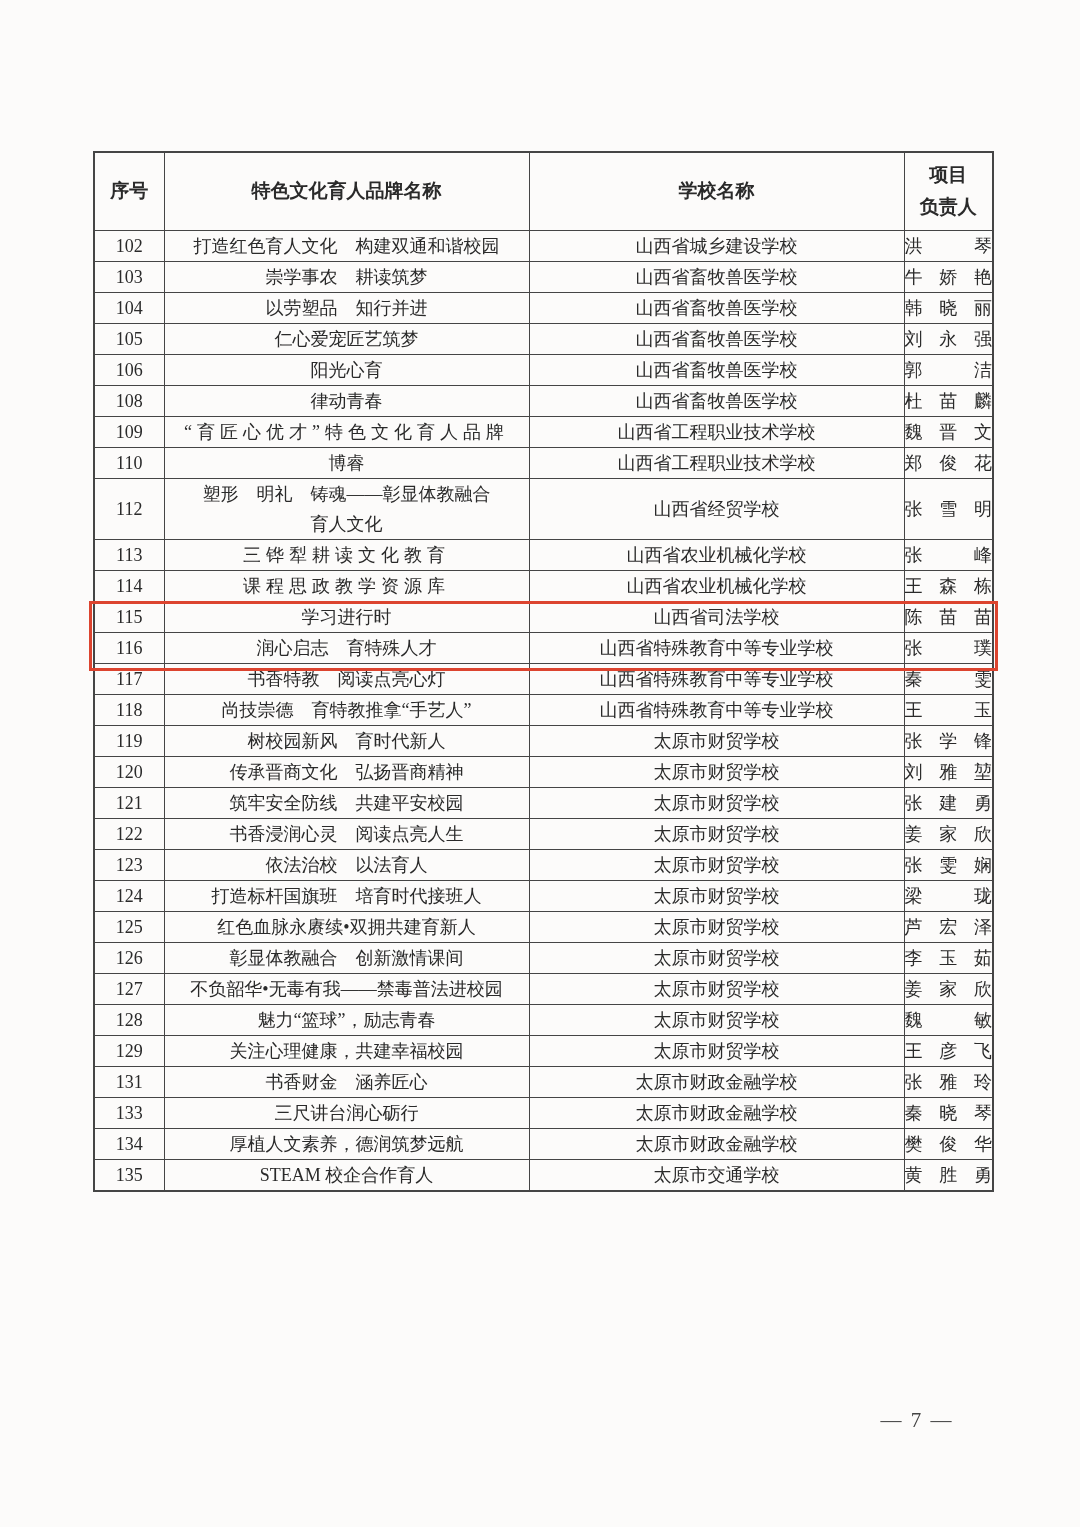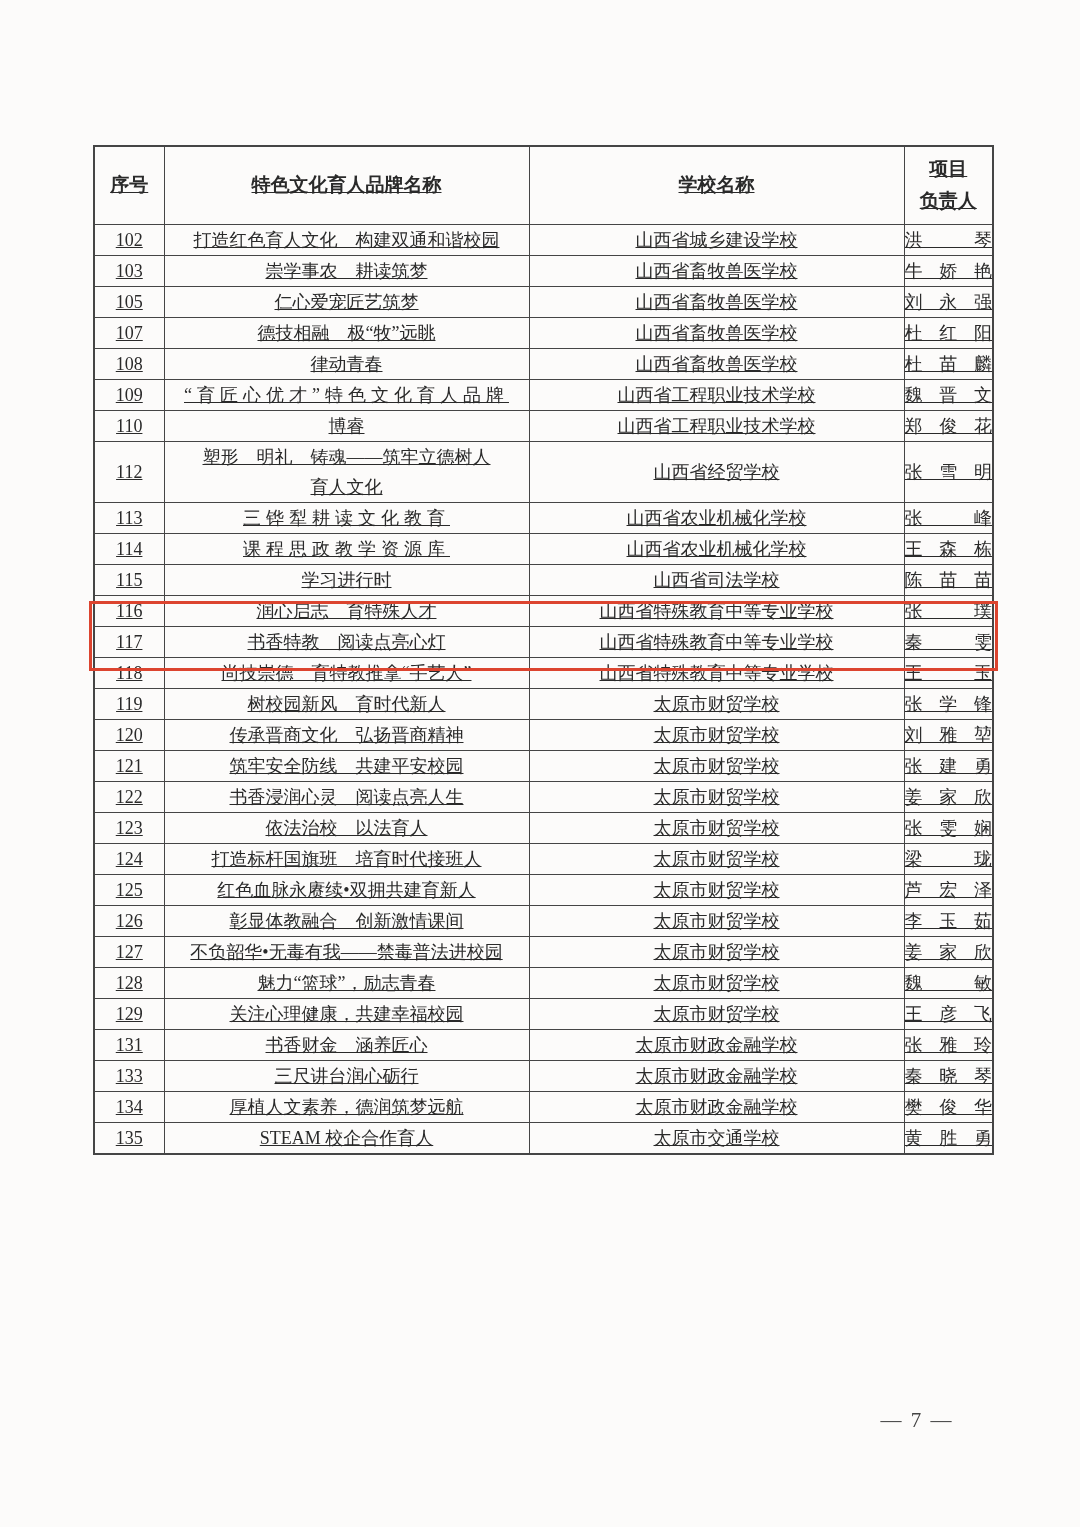"序号" .doc-table { text-decoration: underline -> none; top: 145px -> 151px }
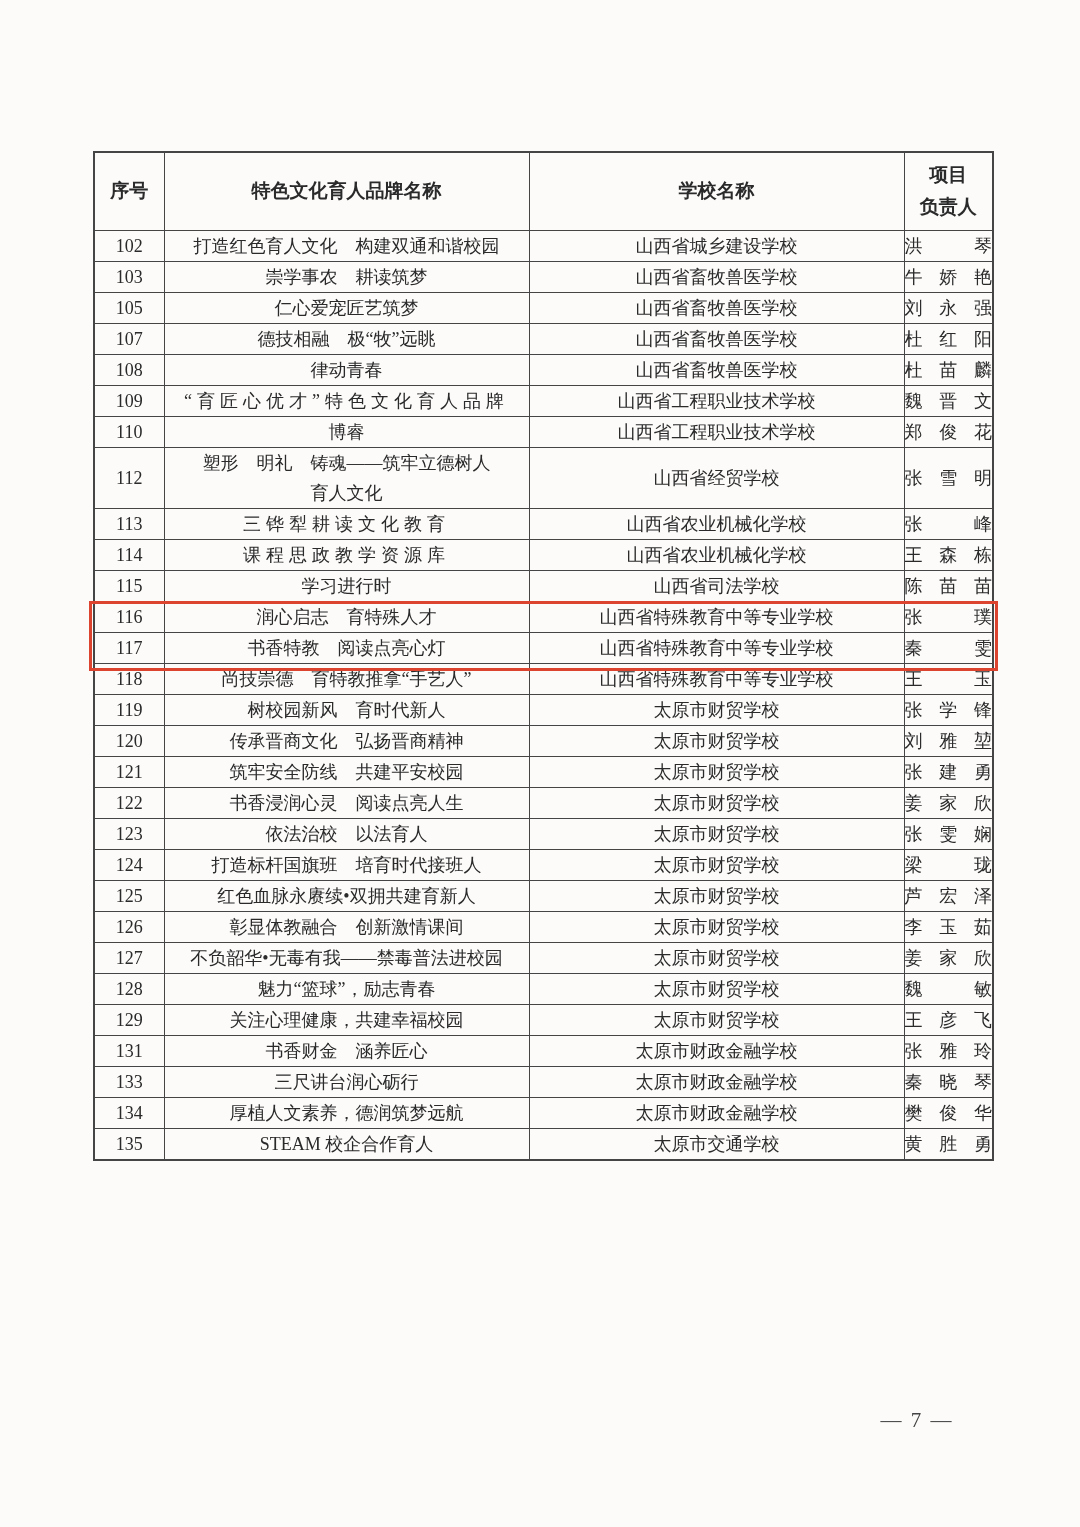"104" tr { html: none -> <tr> <td>104</td> <td>以劳塑品 知行并进</td> <td>山西省畜牧兽医学校</td> <td>韩晓丽</td> </tr> }
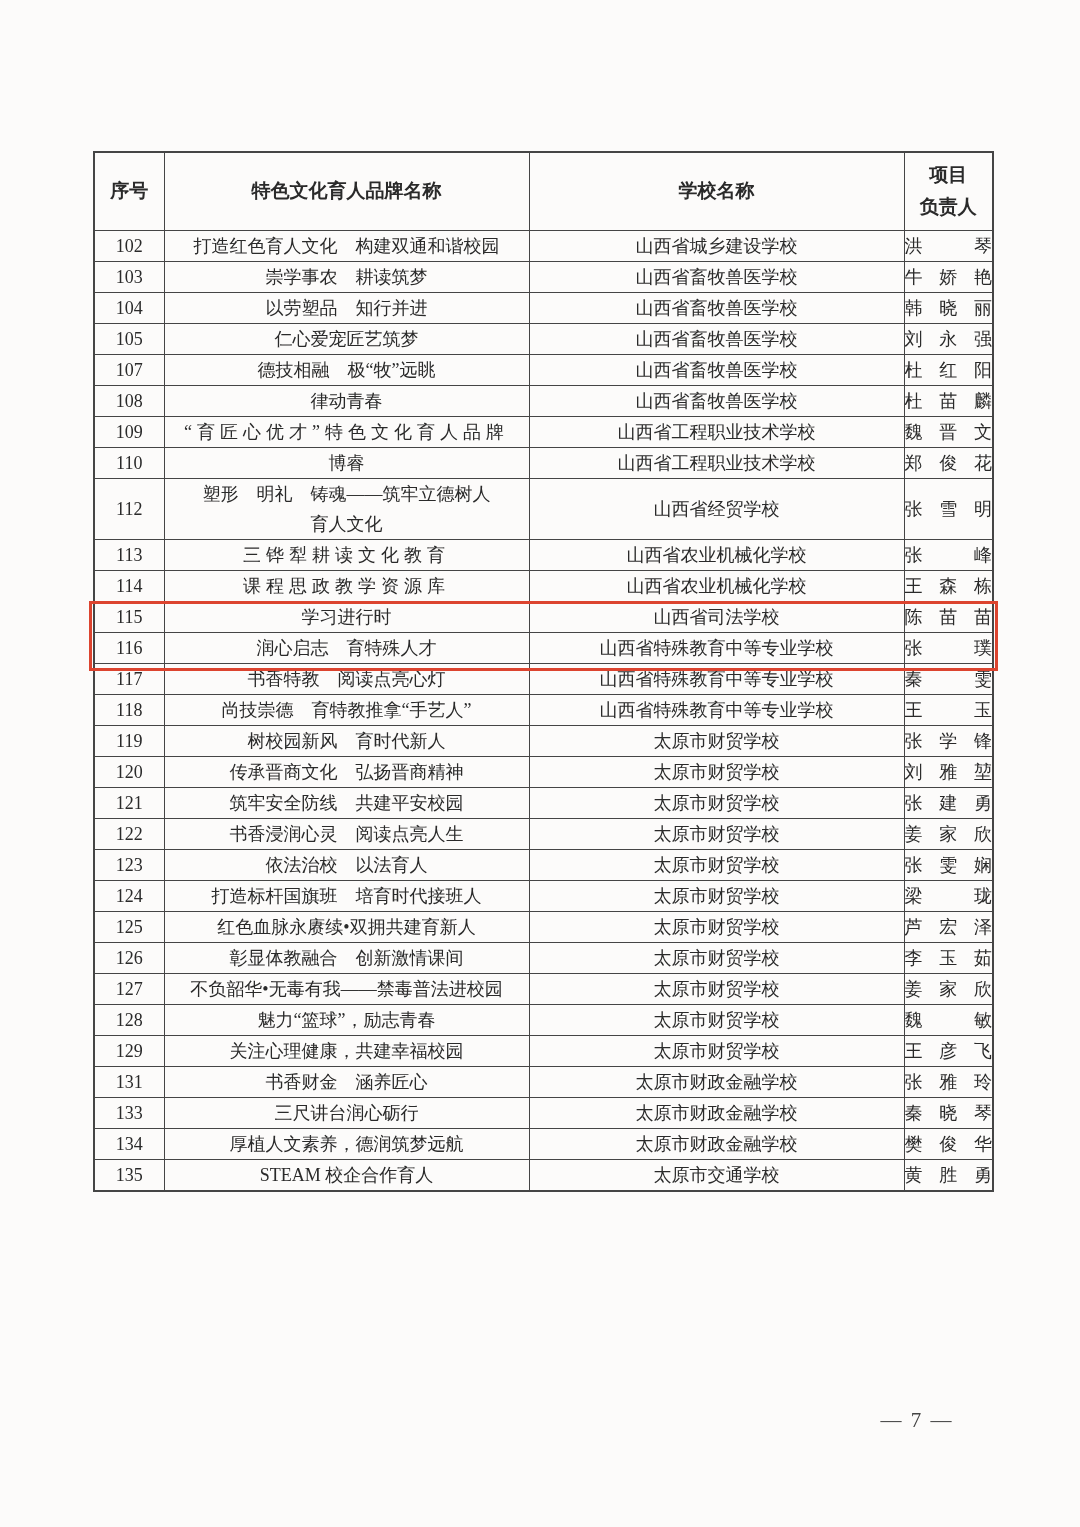"106" tr { html: none -> <tr> <td>106</td> <td>阳光心育</td> <td>山西省畜牧兽医学校</td> <td>郭 洁</td> </tr> }
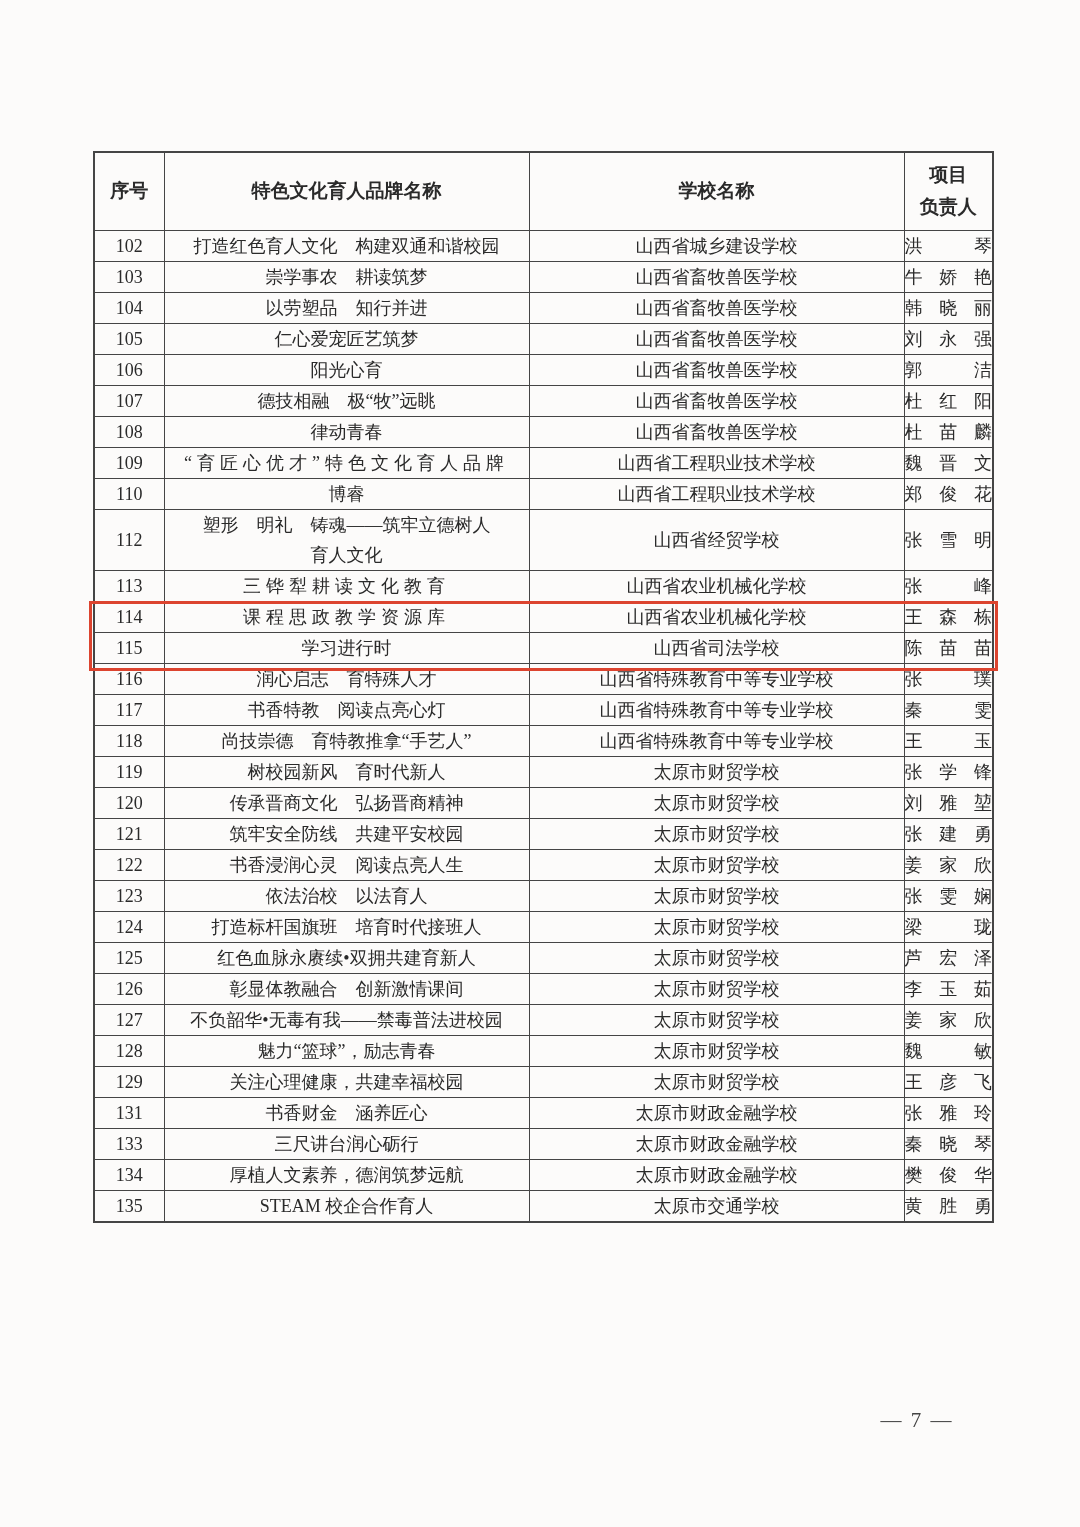"107" tr { html: <tr> <td>107</td> <td>德技相融 极“牧”远眺</td> <td>山西省畜牧兽医学校</td> <td>杜红阳</td> </tr> -> none }
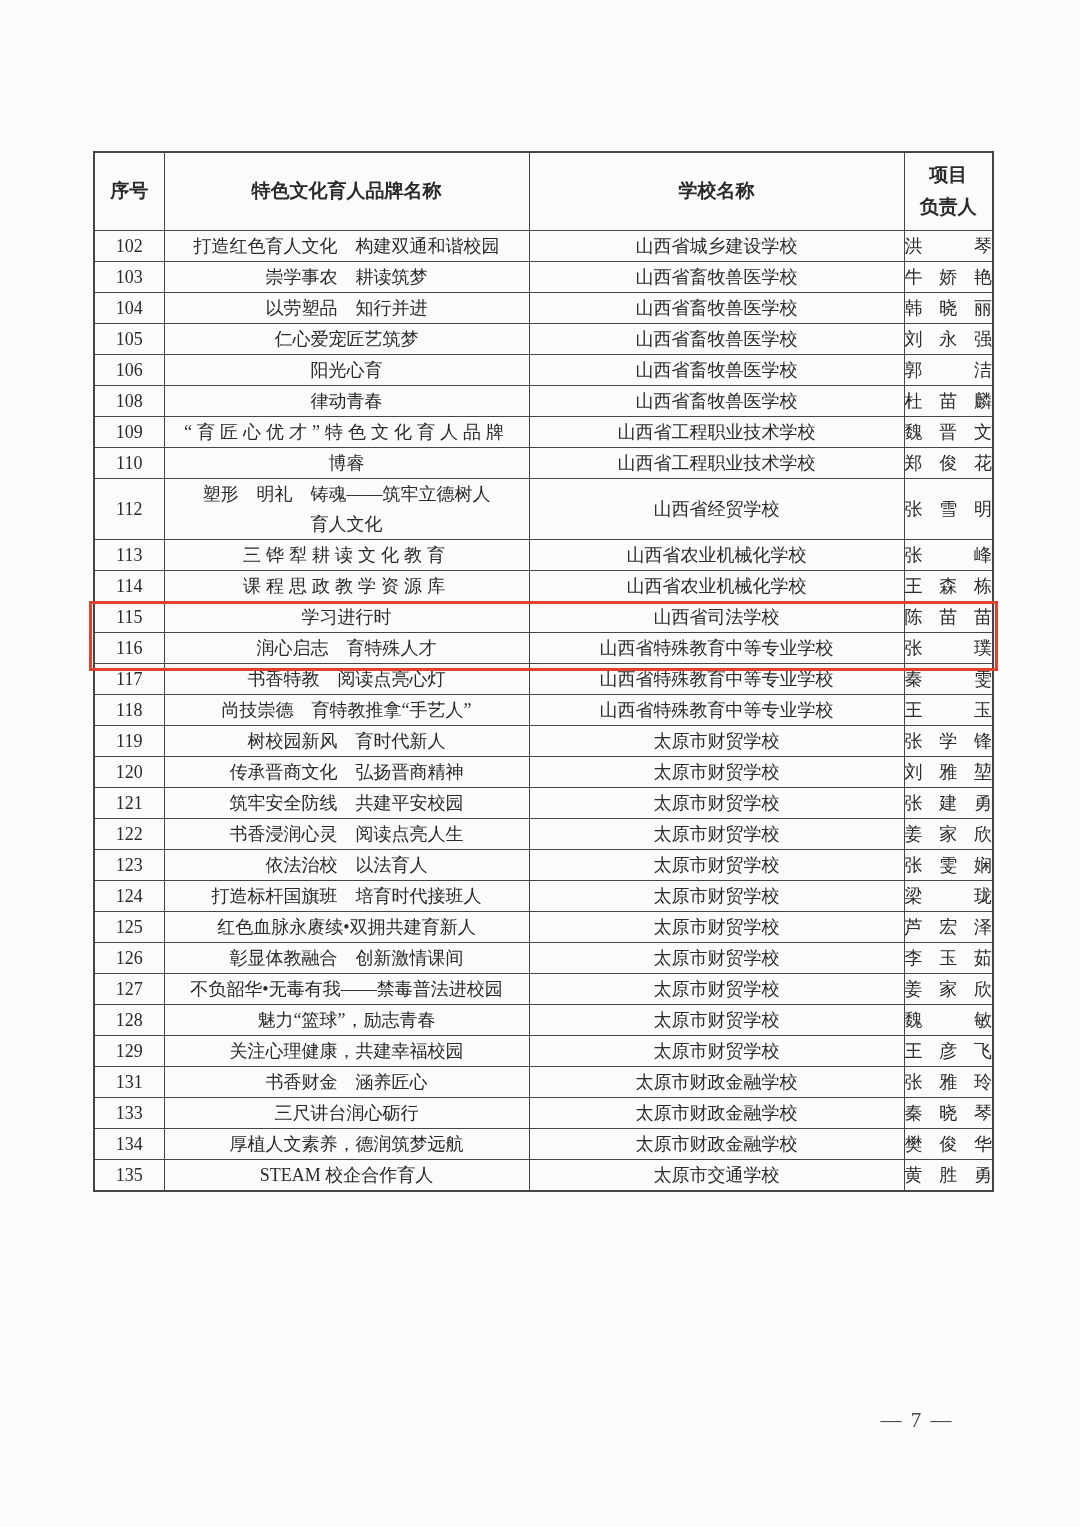"塑形 明礼 铸魂——筑牢立德树人" td.c-brand { text: 筑牢立德树人 -> 彰显体教融合 }
